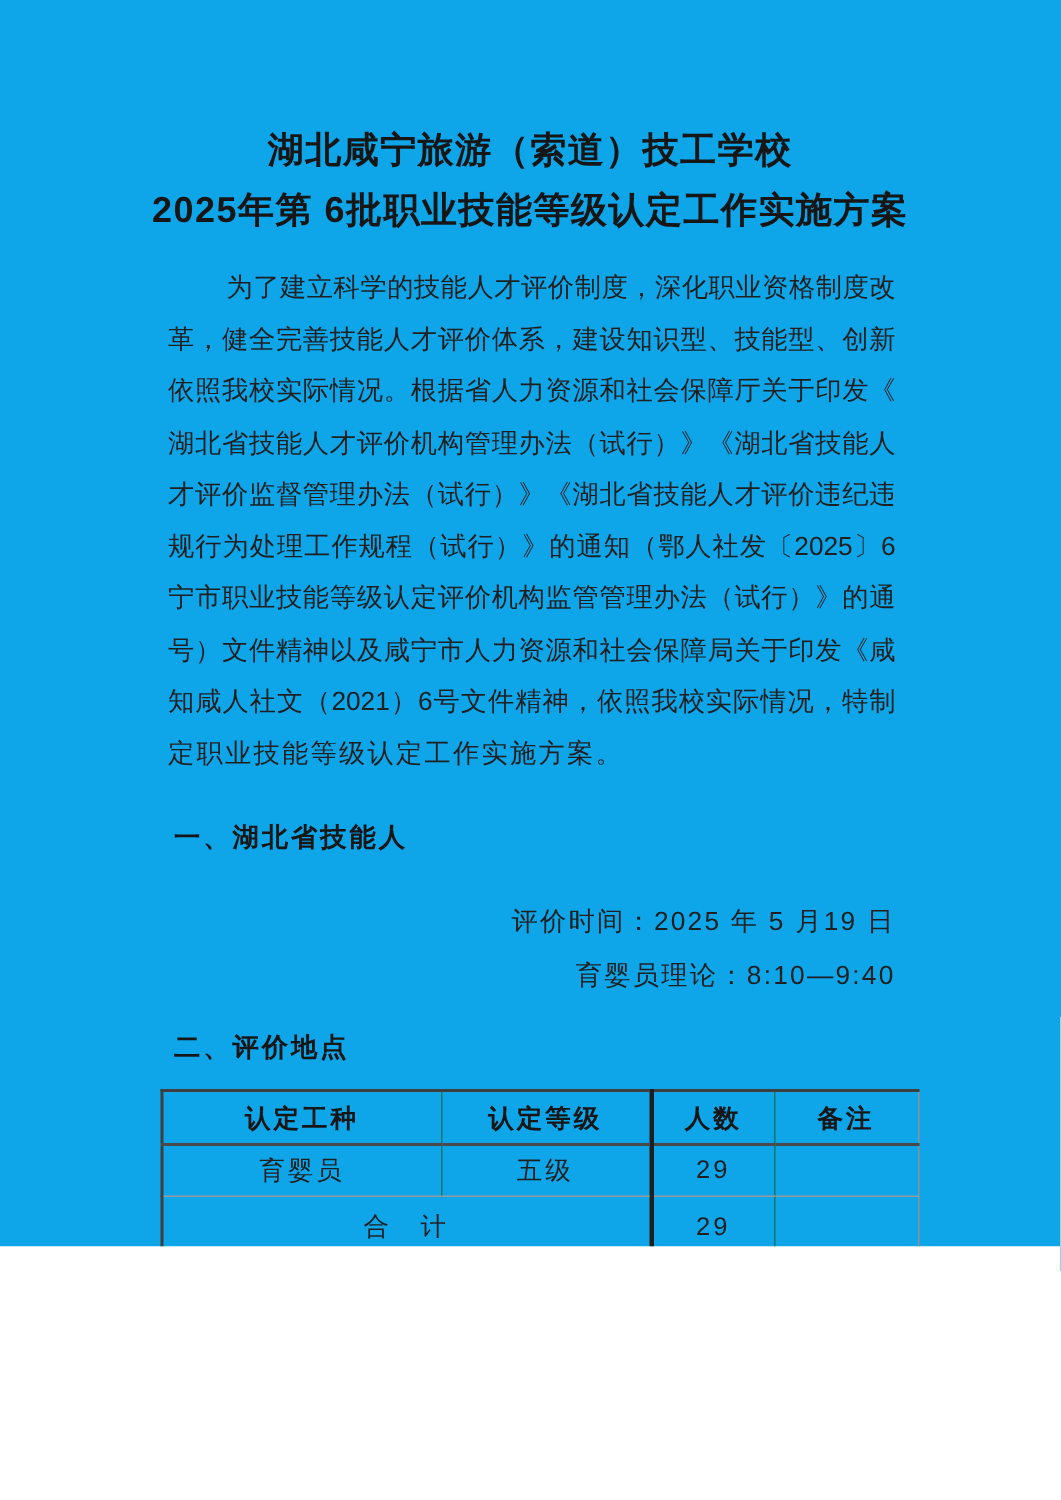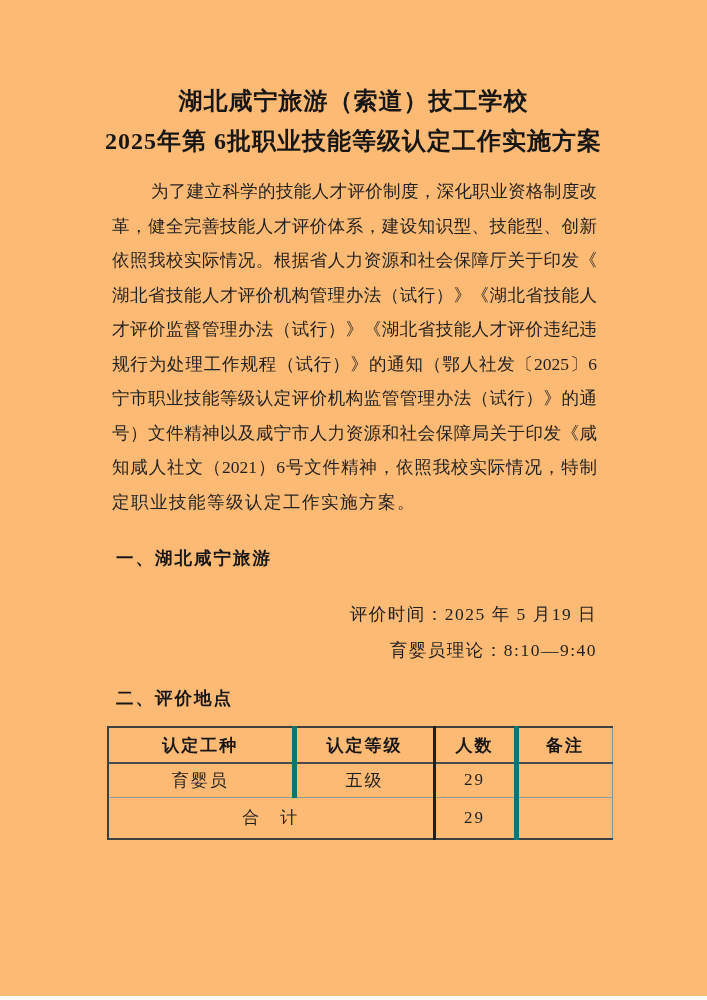"湖北咸宁旅游（索道）技工学校" .page { background: #fdba74 -> #0ea5e9; font-family: Liberation Serif, serif -> Liberation Sans, sans-serif; height: 996px -> 831px }
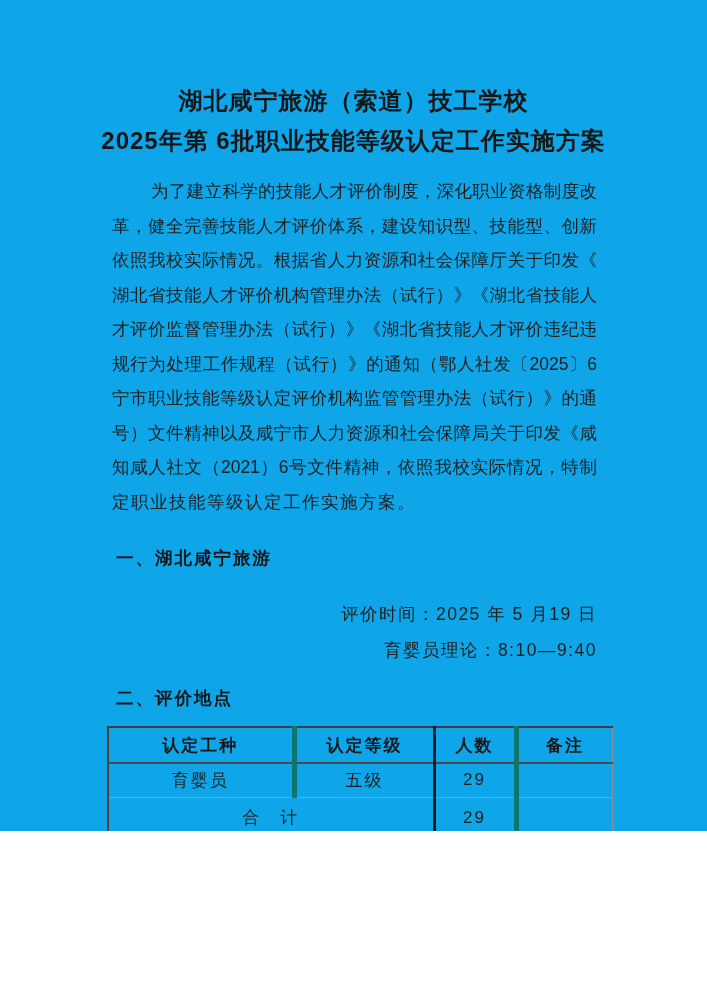"一、湖北咸宁旅游" div.heading { text: 咸宁旅游 -> 省技能人 }
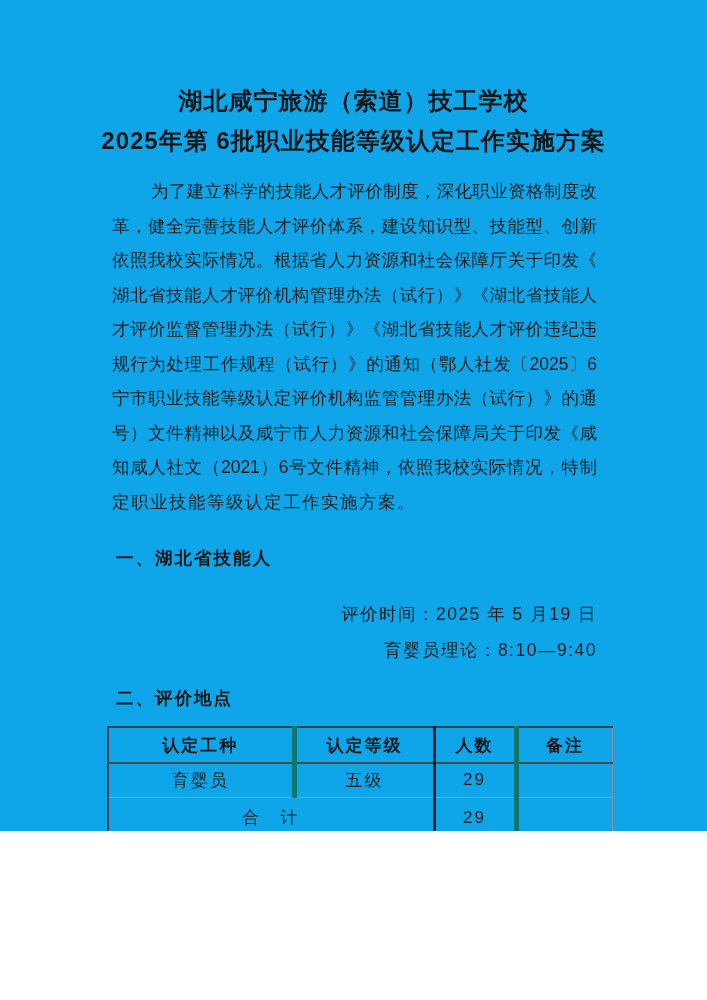"认定工种" .bdr-light { border-right: 5px solid #0f766e -> 1px solid #0f766e }
